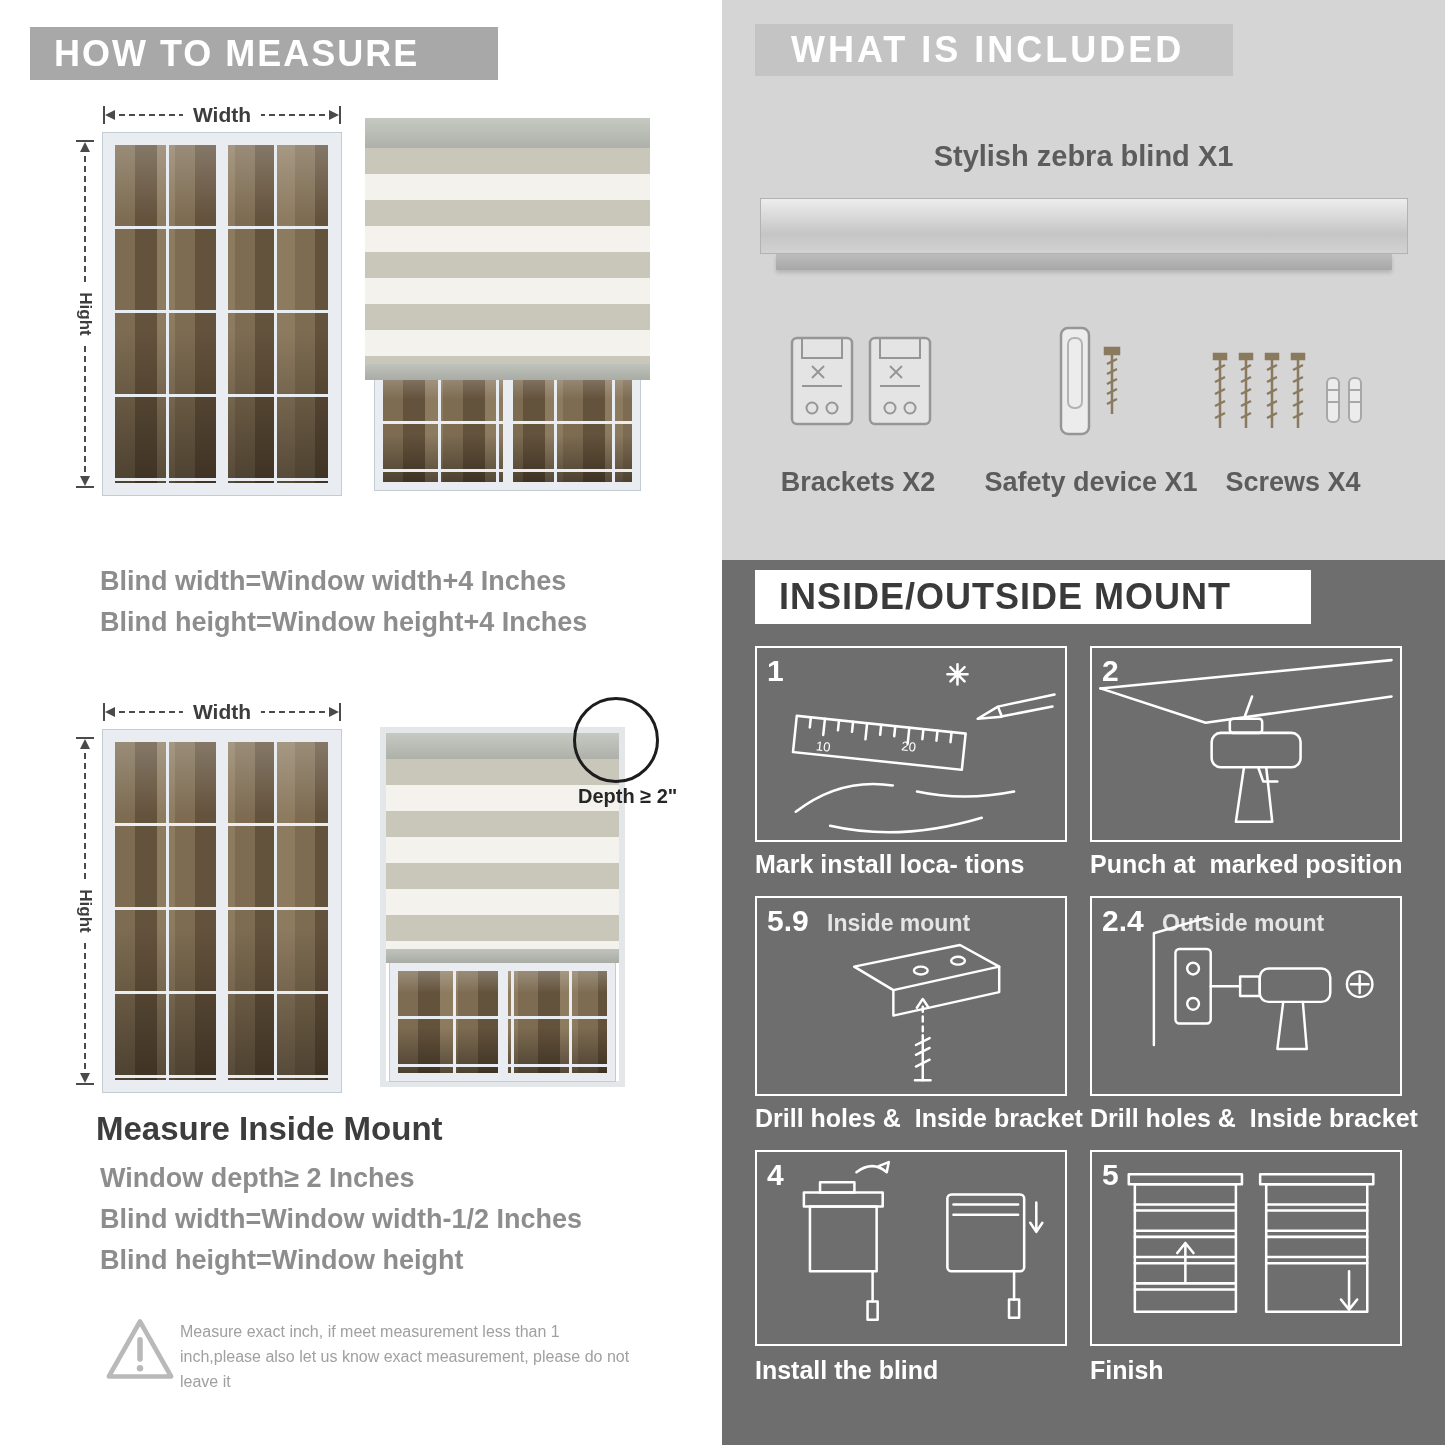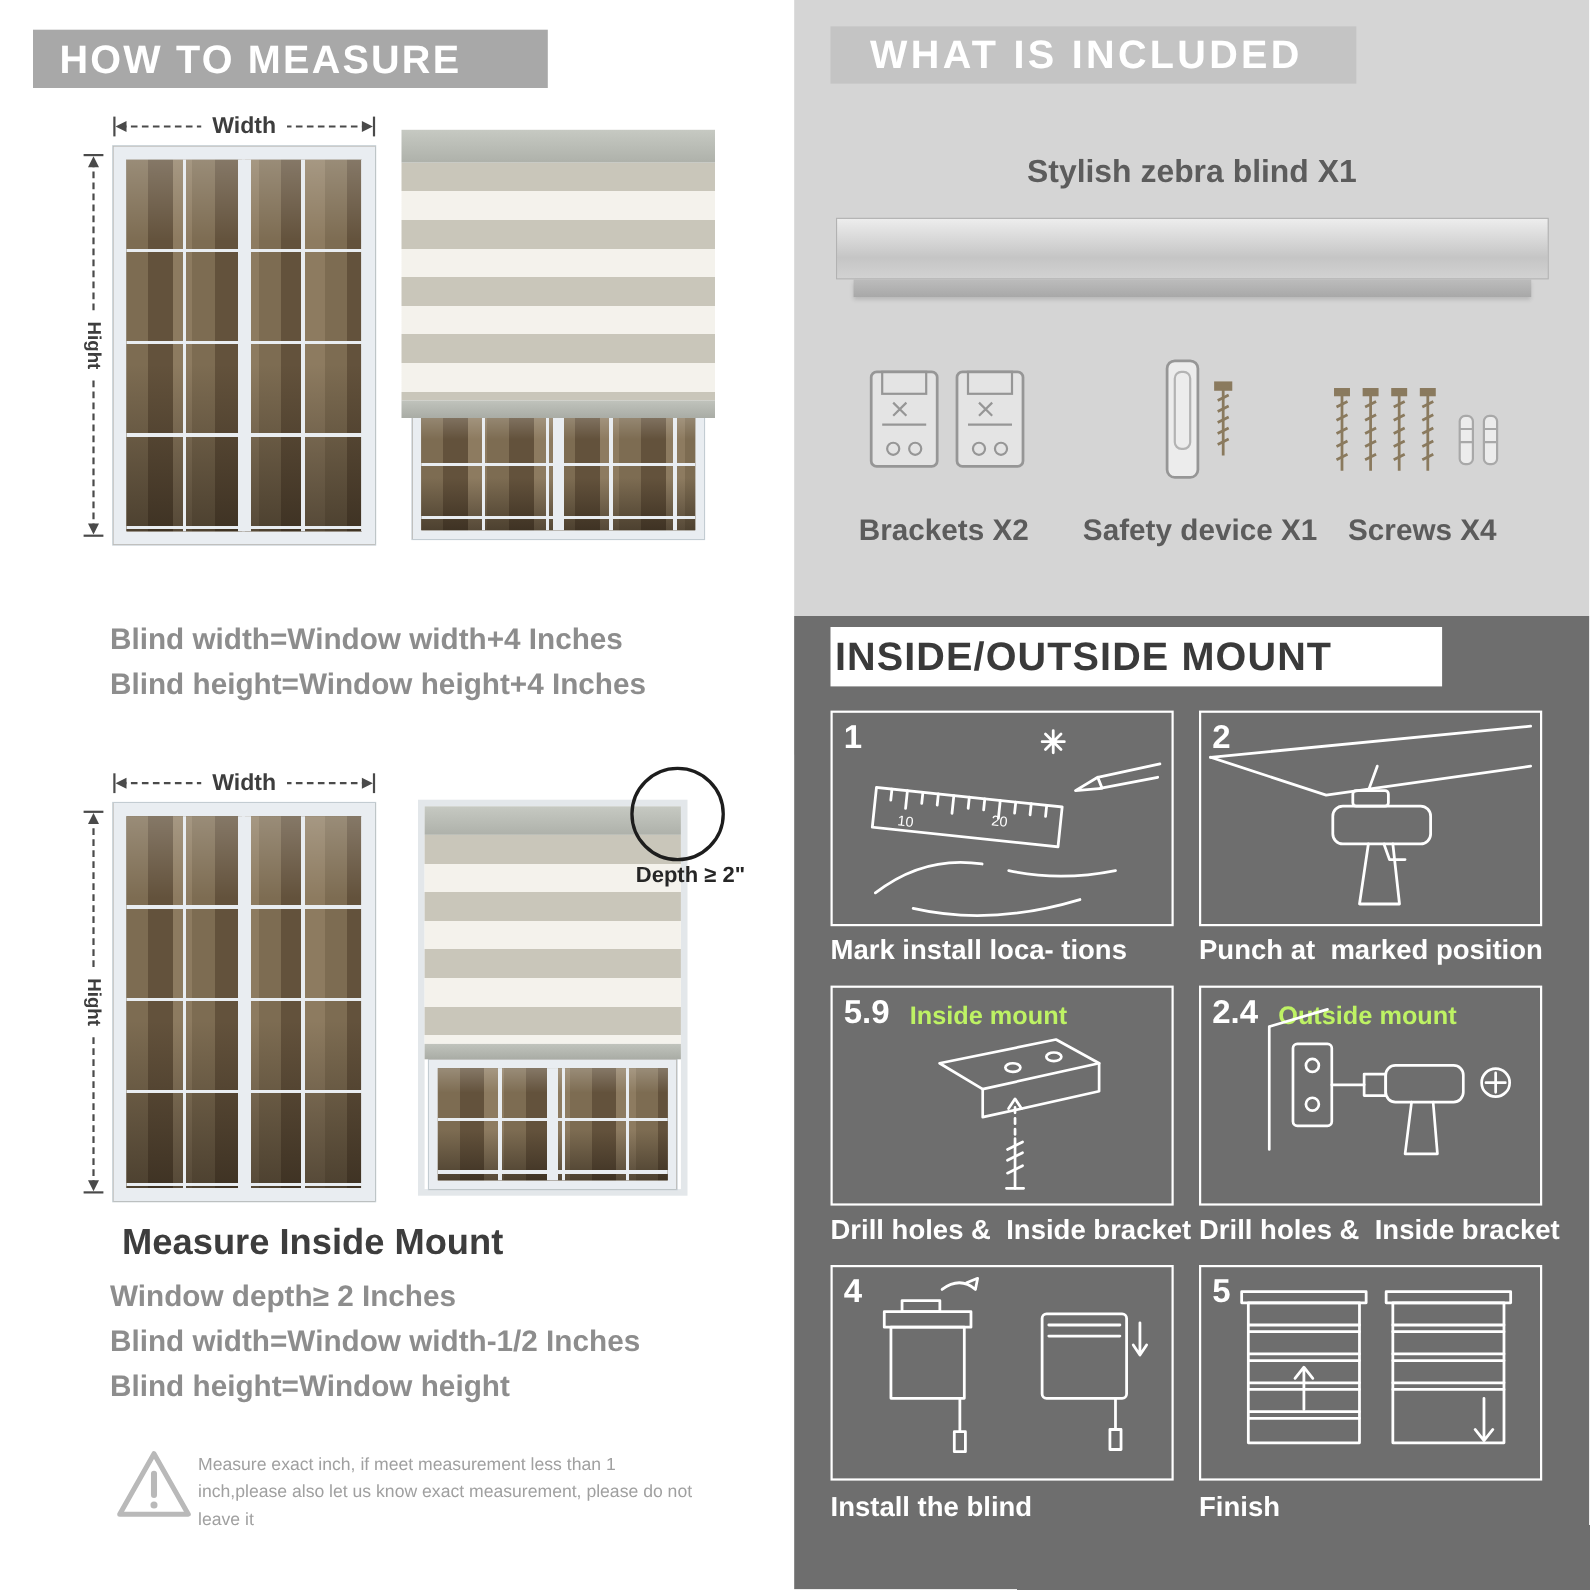"INSIDE/OUTSIDE MOUNT" .mount-header { padding-left: 4px -> 24px }
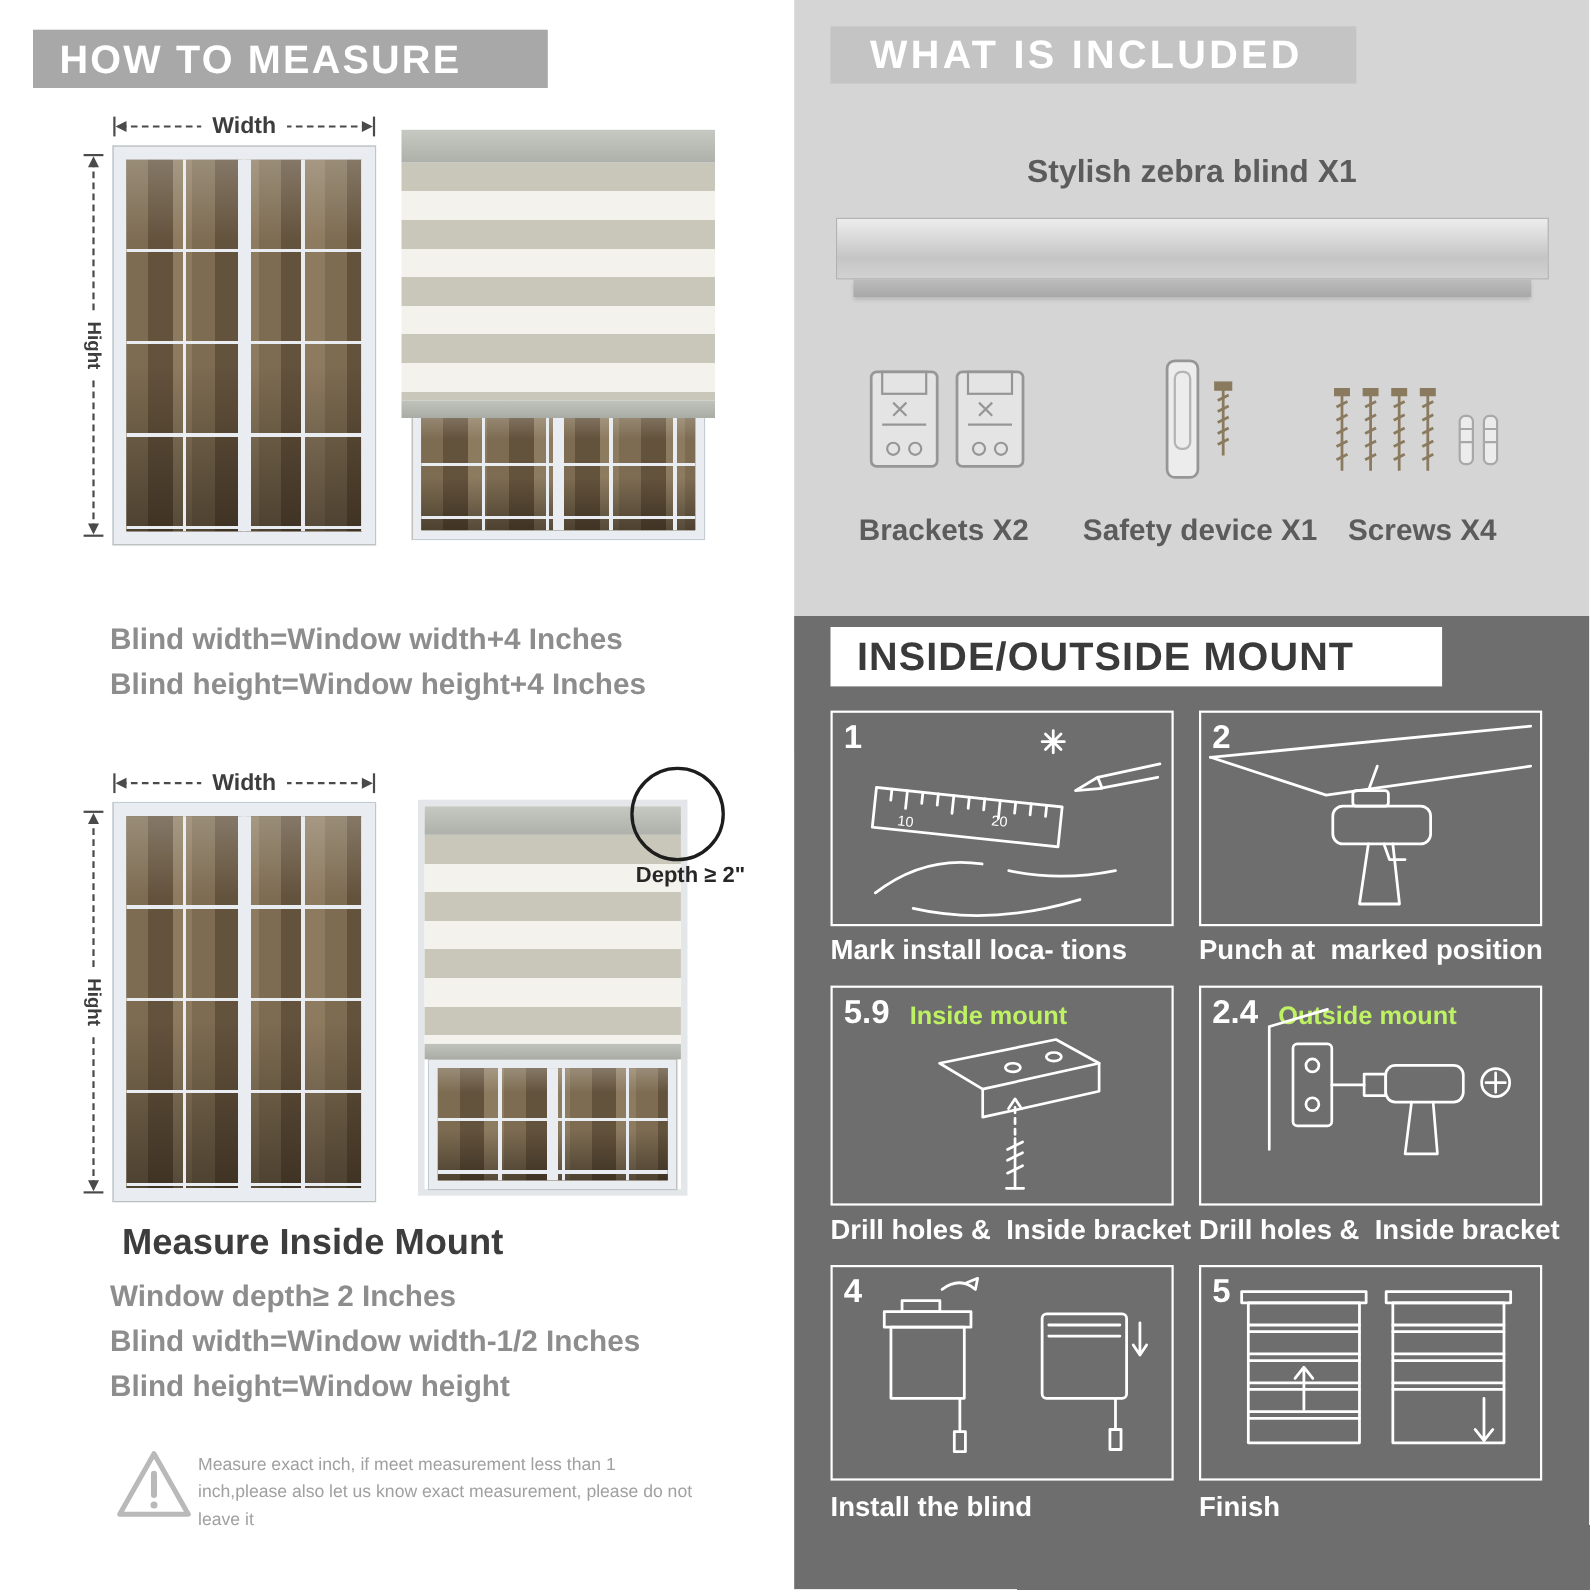"Inside mount" .panel-title { color: #bef264 -> #e5e5e5 }
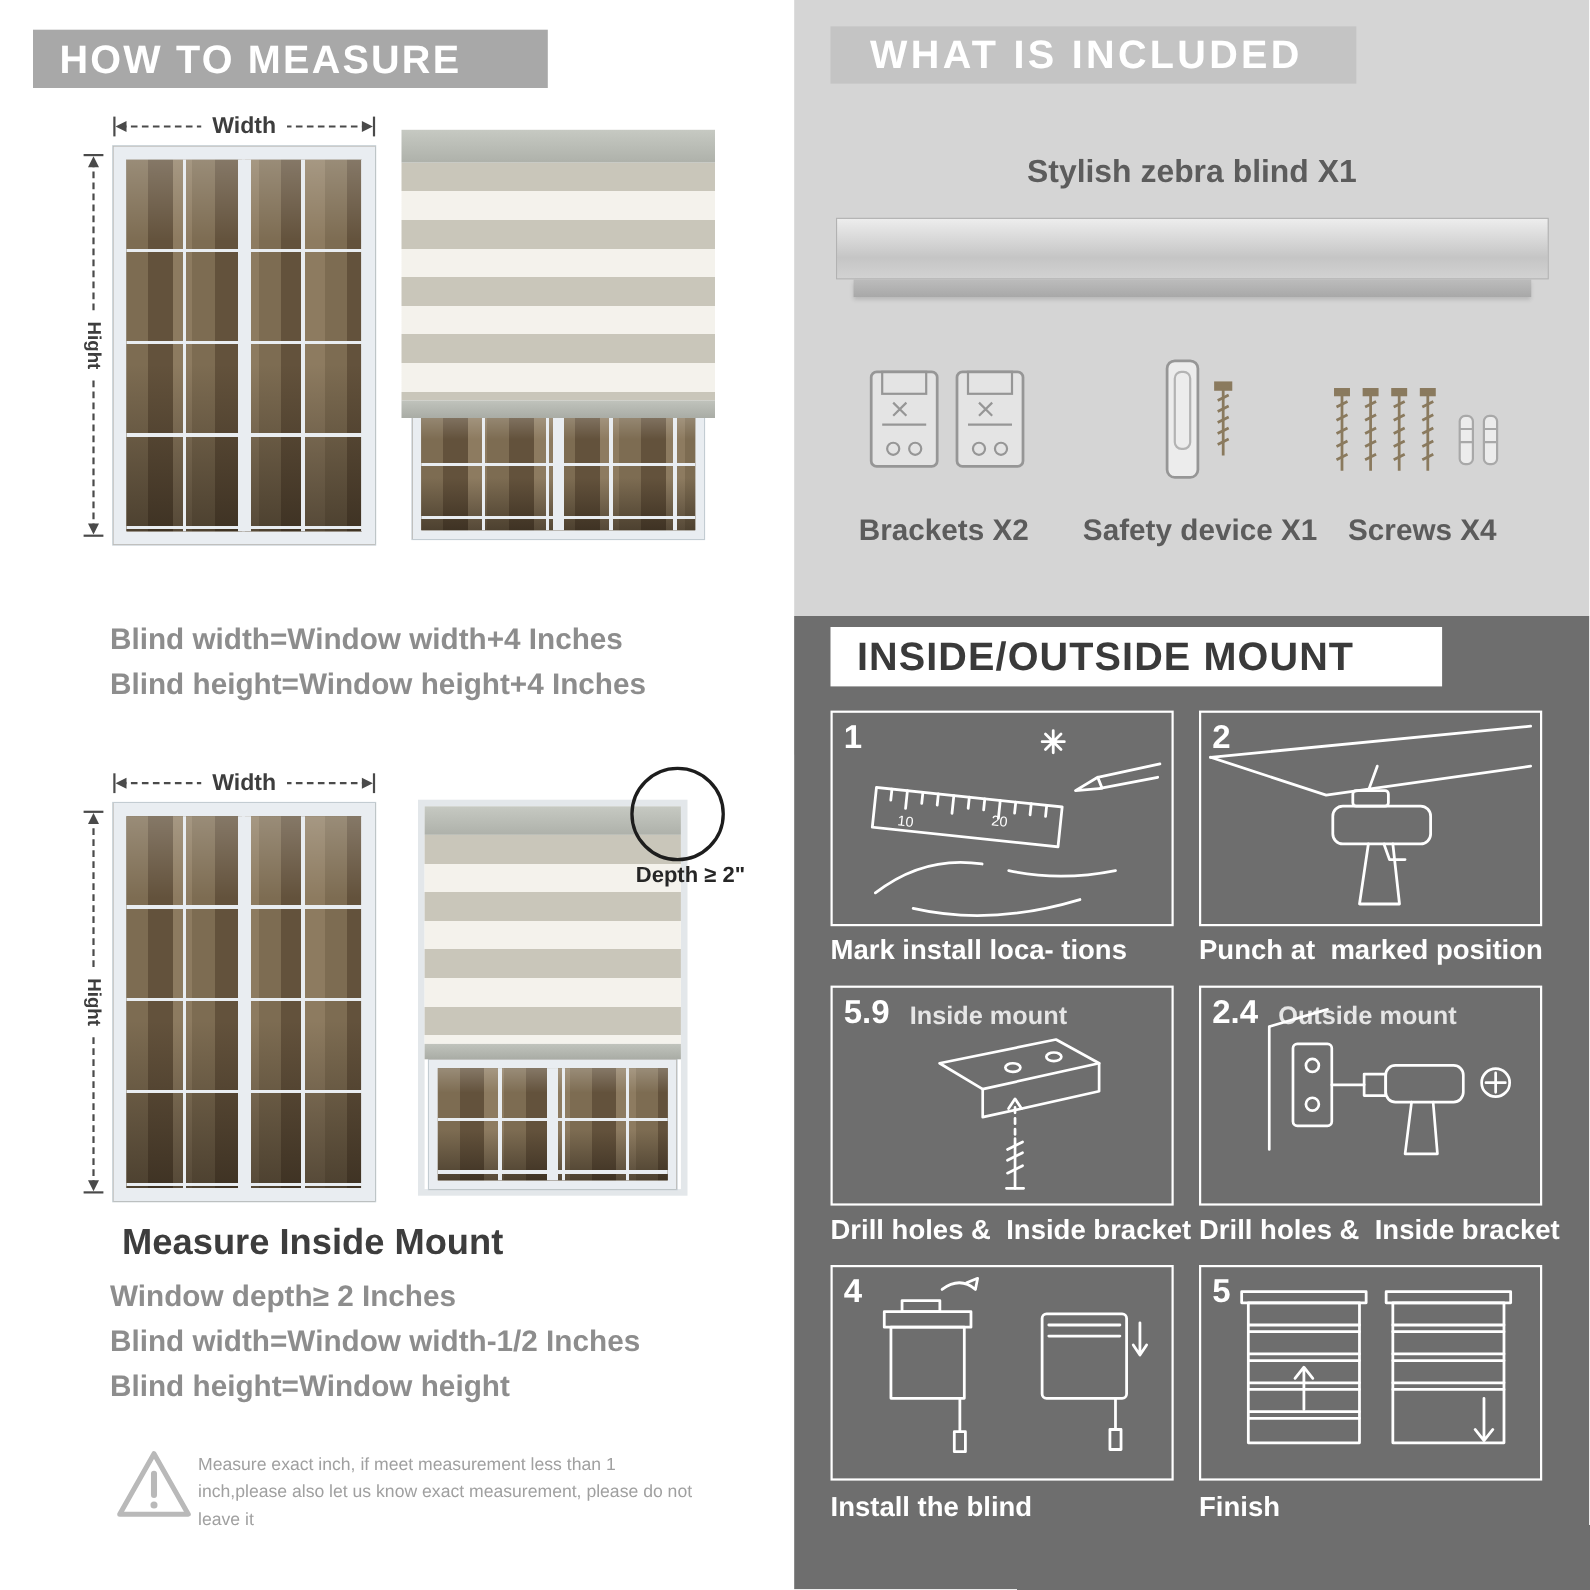"Measure Inside Mount" div.h-title { left: 111px -> 96px }
